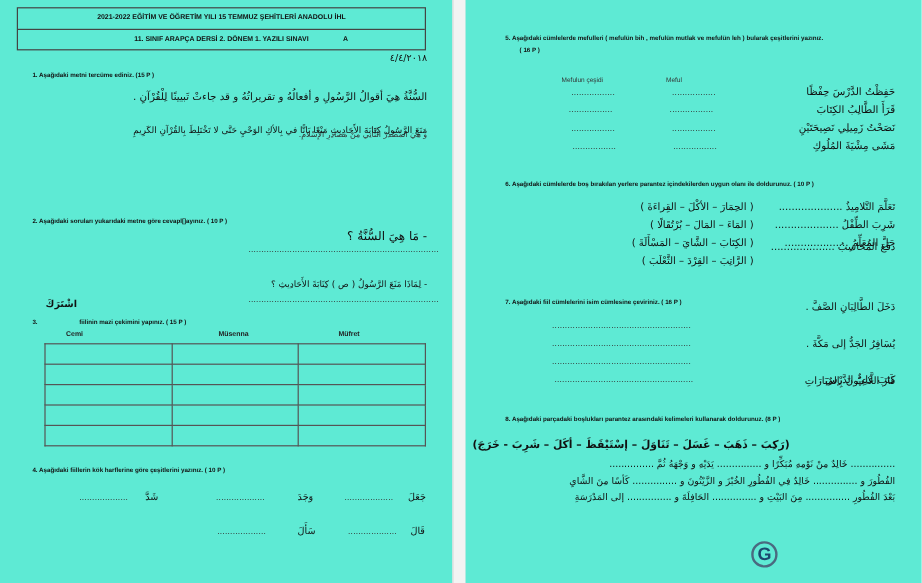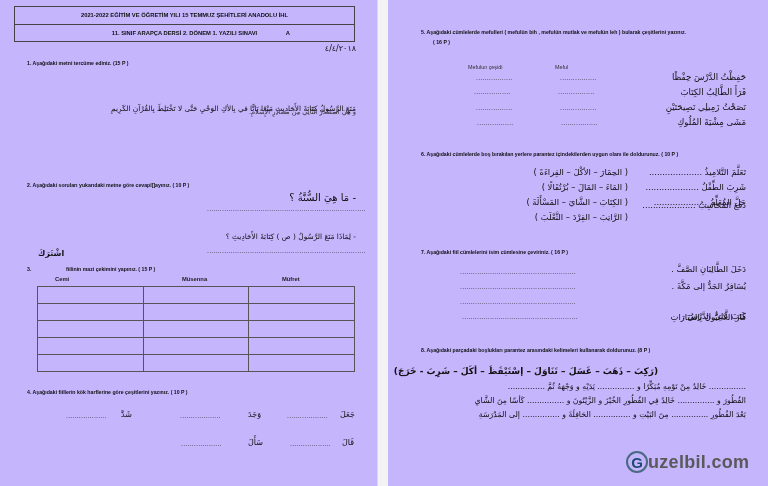"٤/٤/٢٠١٨" .page { background: #c4b5fd -> #5eead4 }
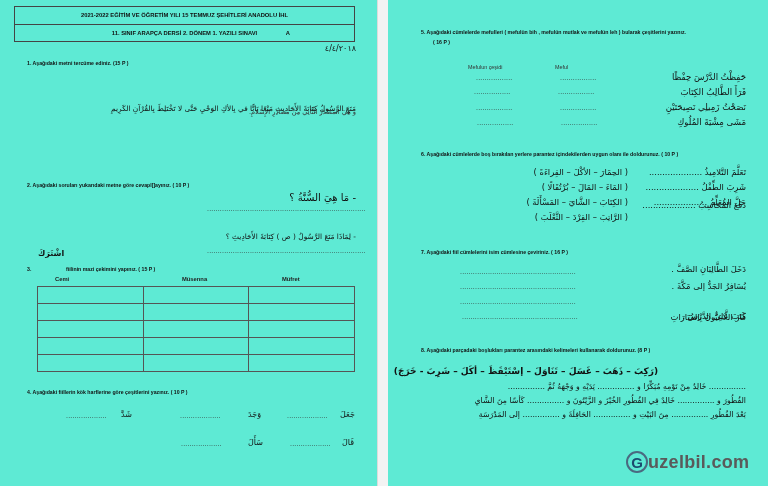"السُّنَّةُ هِيَ أقوالُ الرَّسُولِ و" div.abs { html: none -> <div>السُّنَّةُ هِيَ أقوالُ الرَّسُولِ و أفعالُهُ و تقريراتُهُ و قد جاءتْ تَبيينًا لِلْقُرْآنِ .</div> }
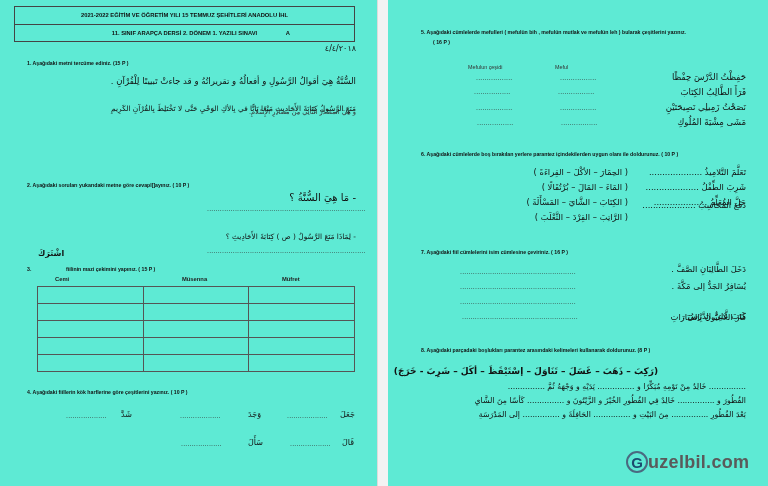"دَخَلَ الطَّالِبَانِ الصَّفَّ ." div.abs { top: 264px -> 250px }
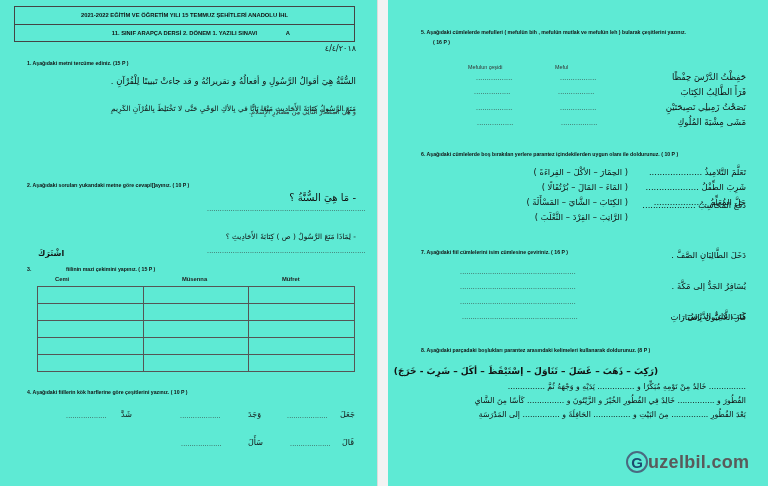"uzelbil.com" span.logo-text { html: <span>uzelbil.com</span> -> none }
